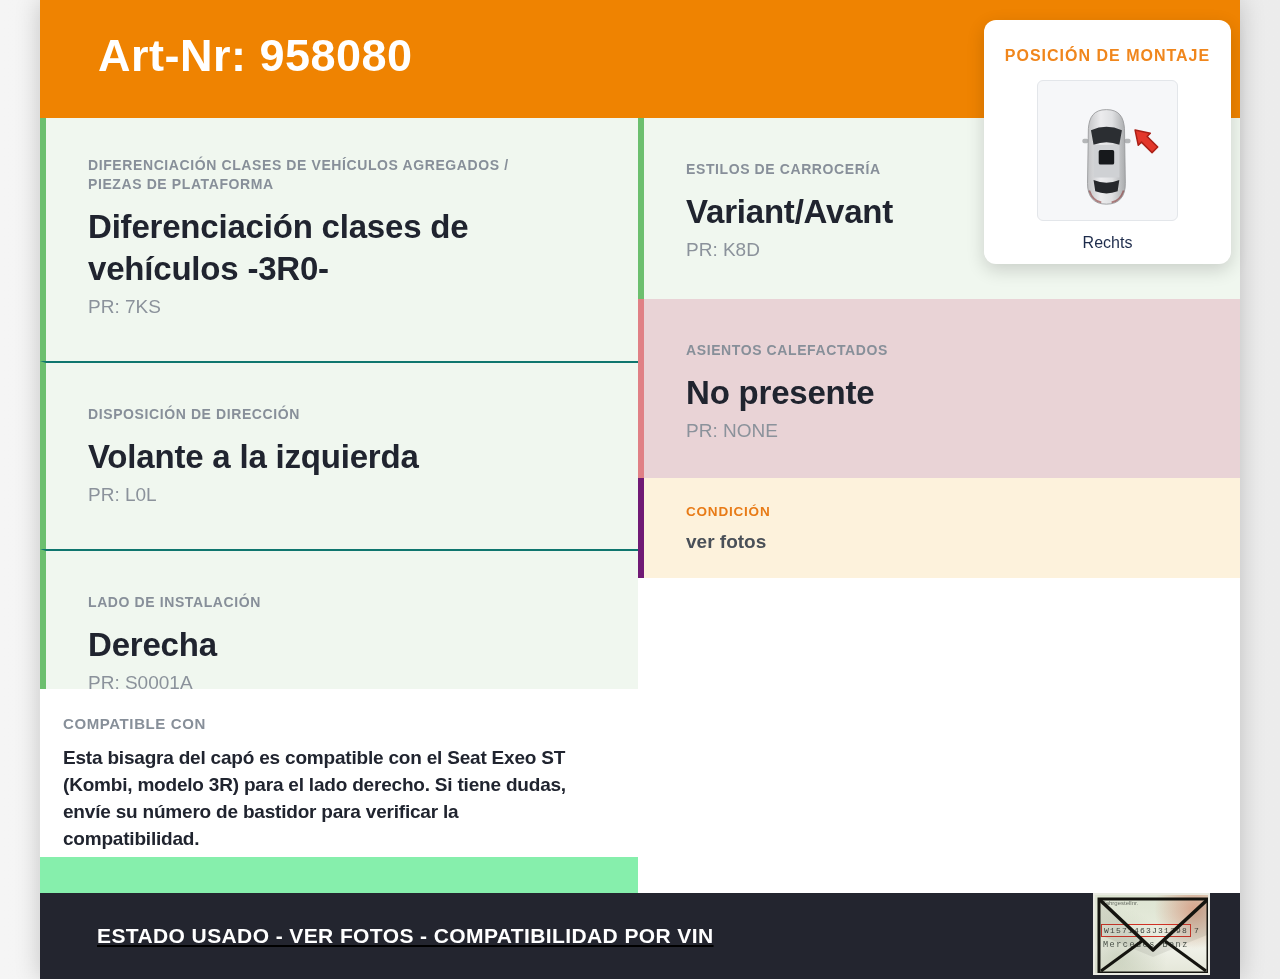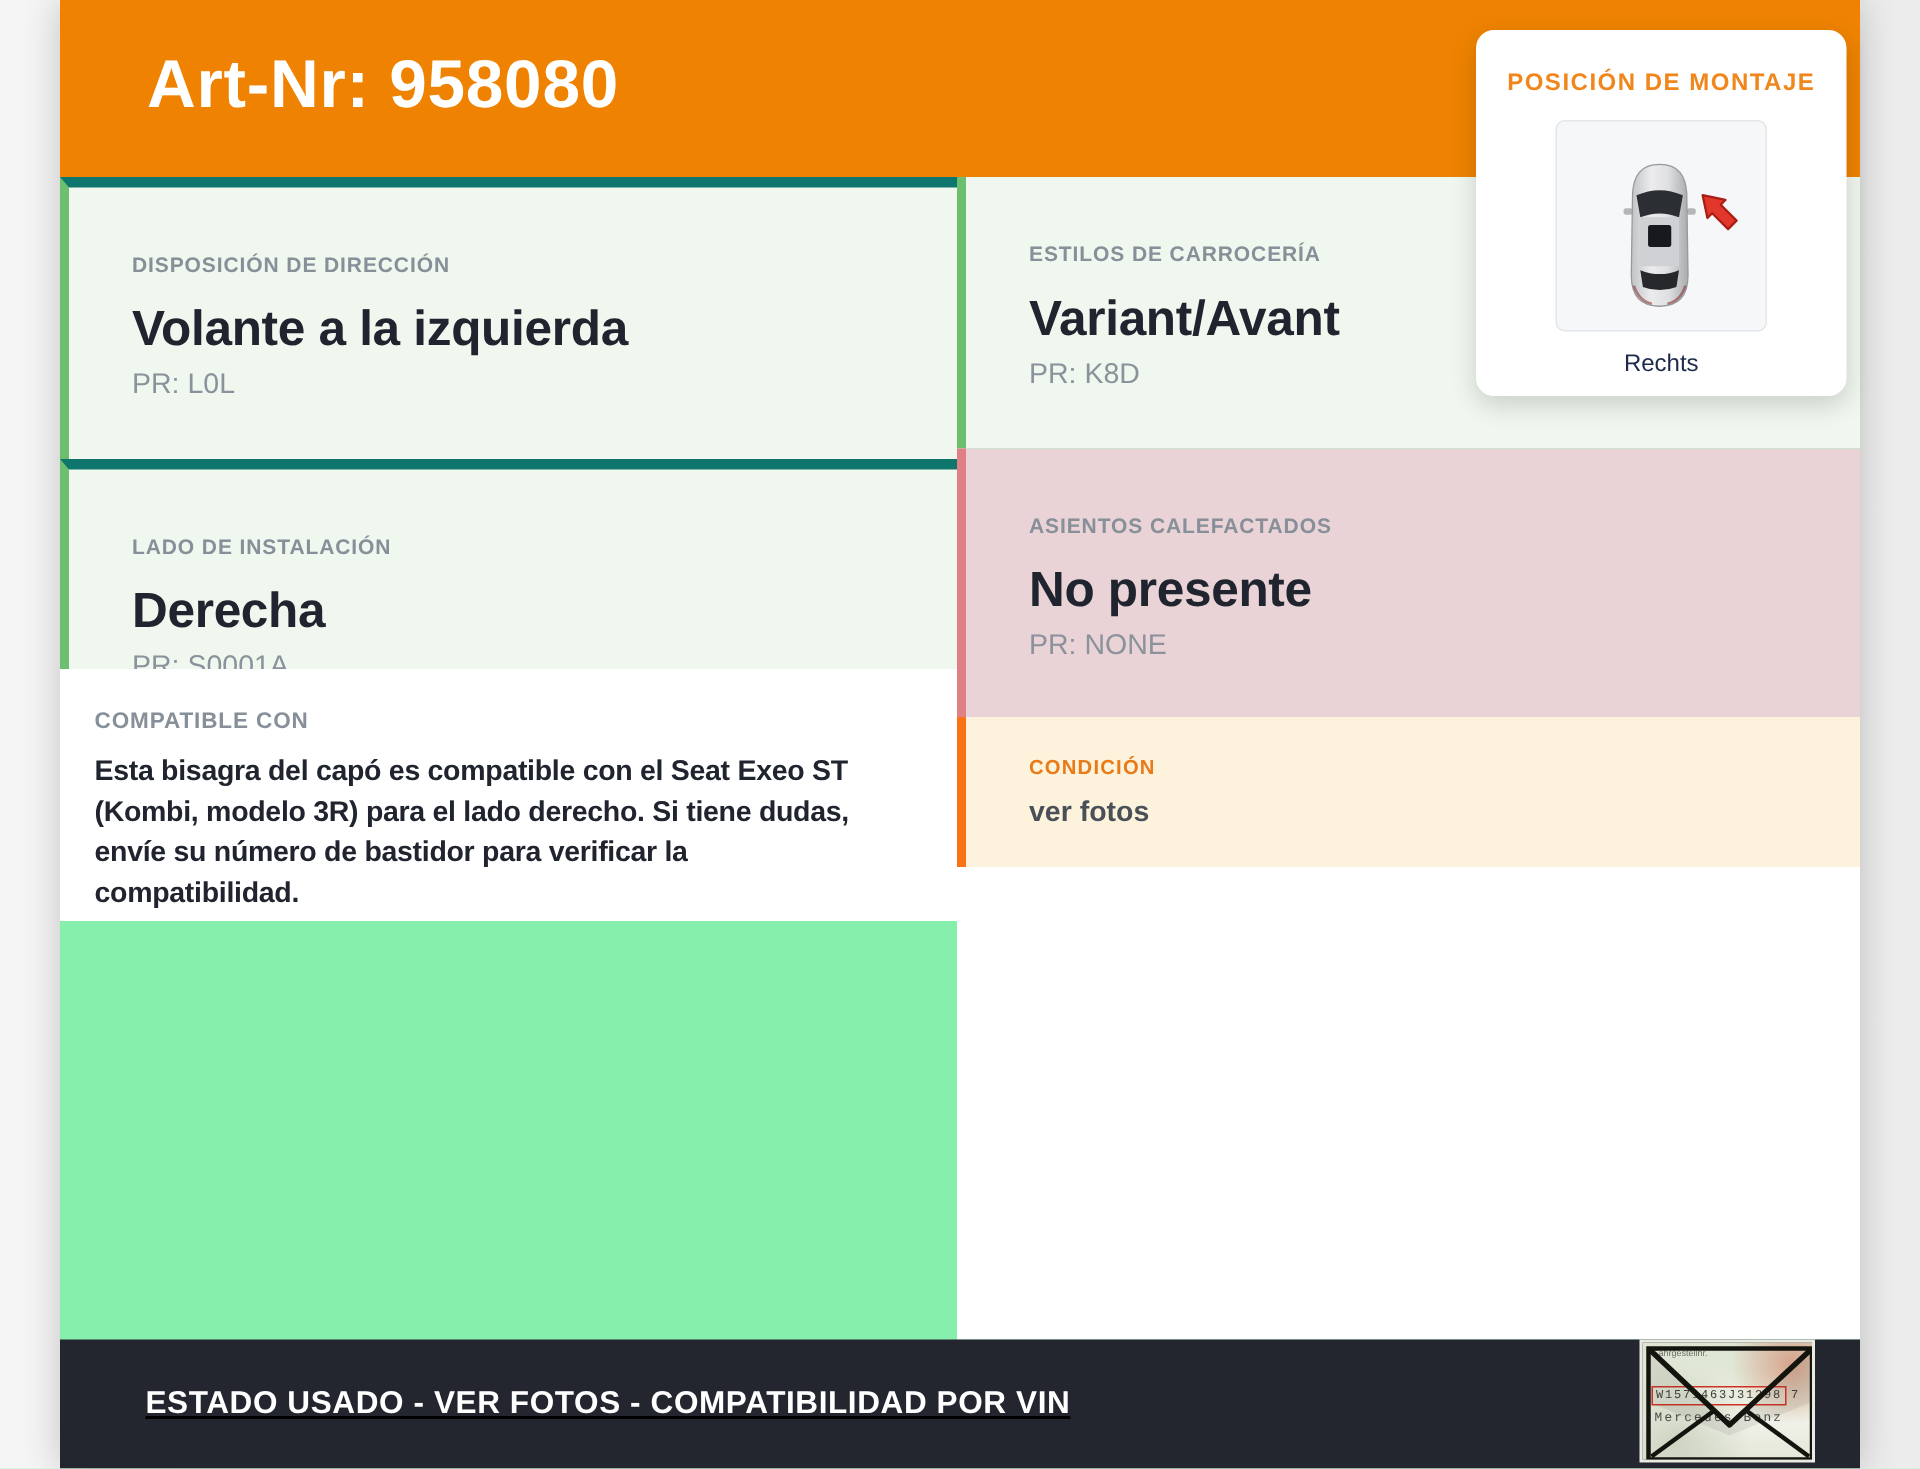"DIFERENCIACIÓN CLASES DE VEHÍCULOS" div.section { html: none -> <div> <div>DIFERENCIACIÓN CLASES DE VEHÍCULOS AGREGADOS / PIEZAS DE PLATAFORMA</div> <div>Diferenciación clases de vehículos -3R0-</div> <div>PR: 7KS</div> </div> }
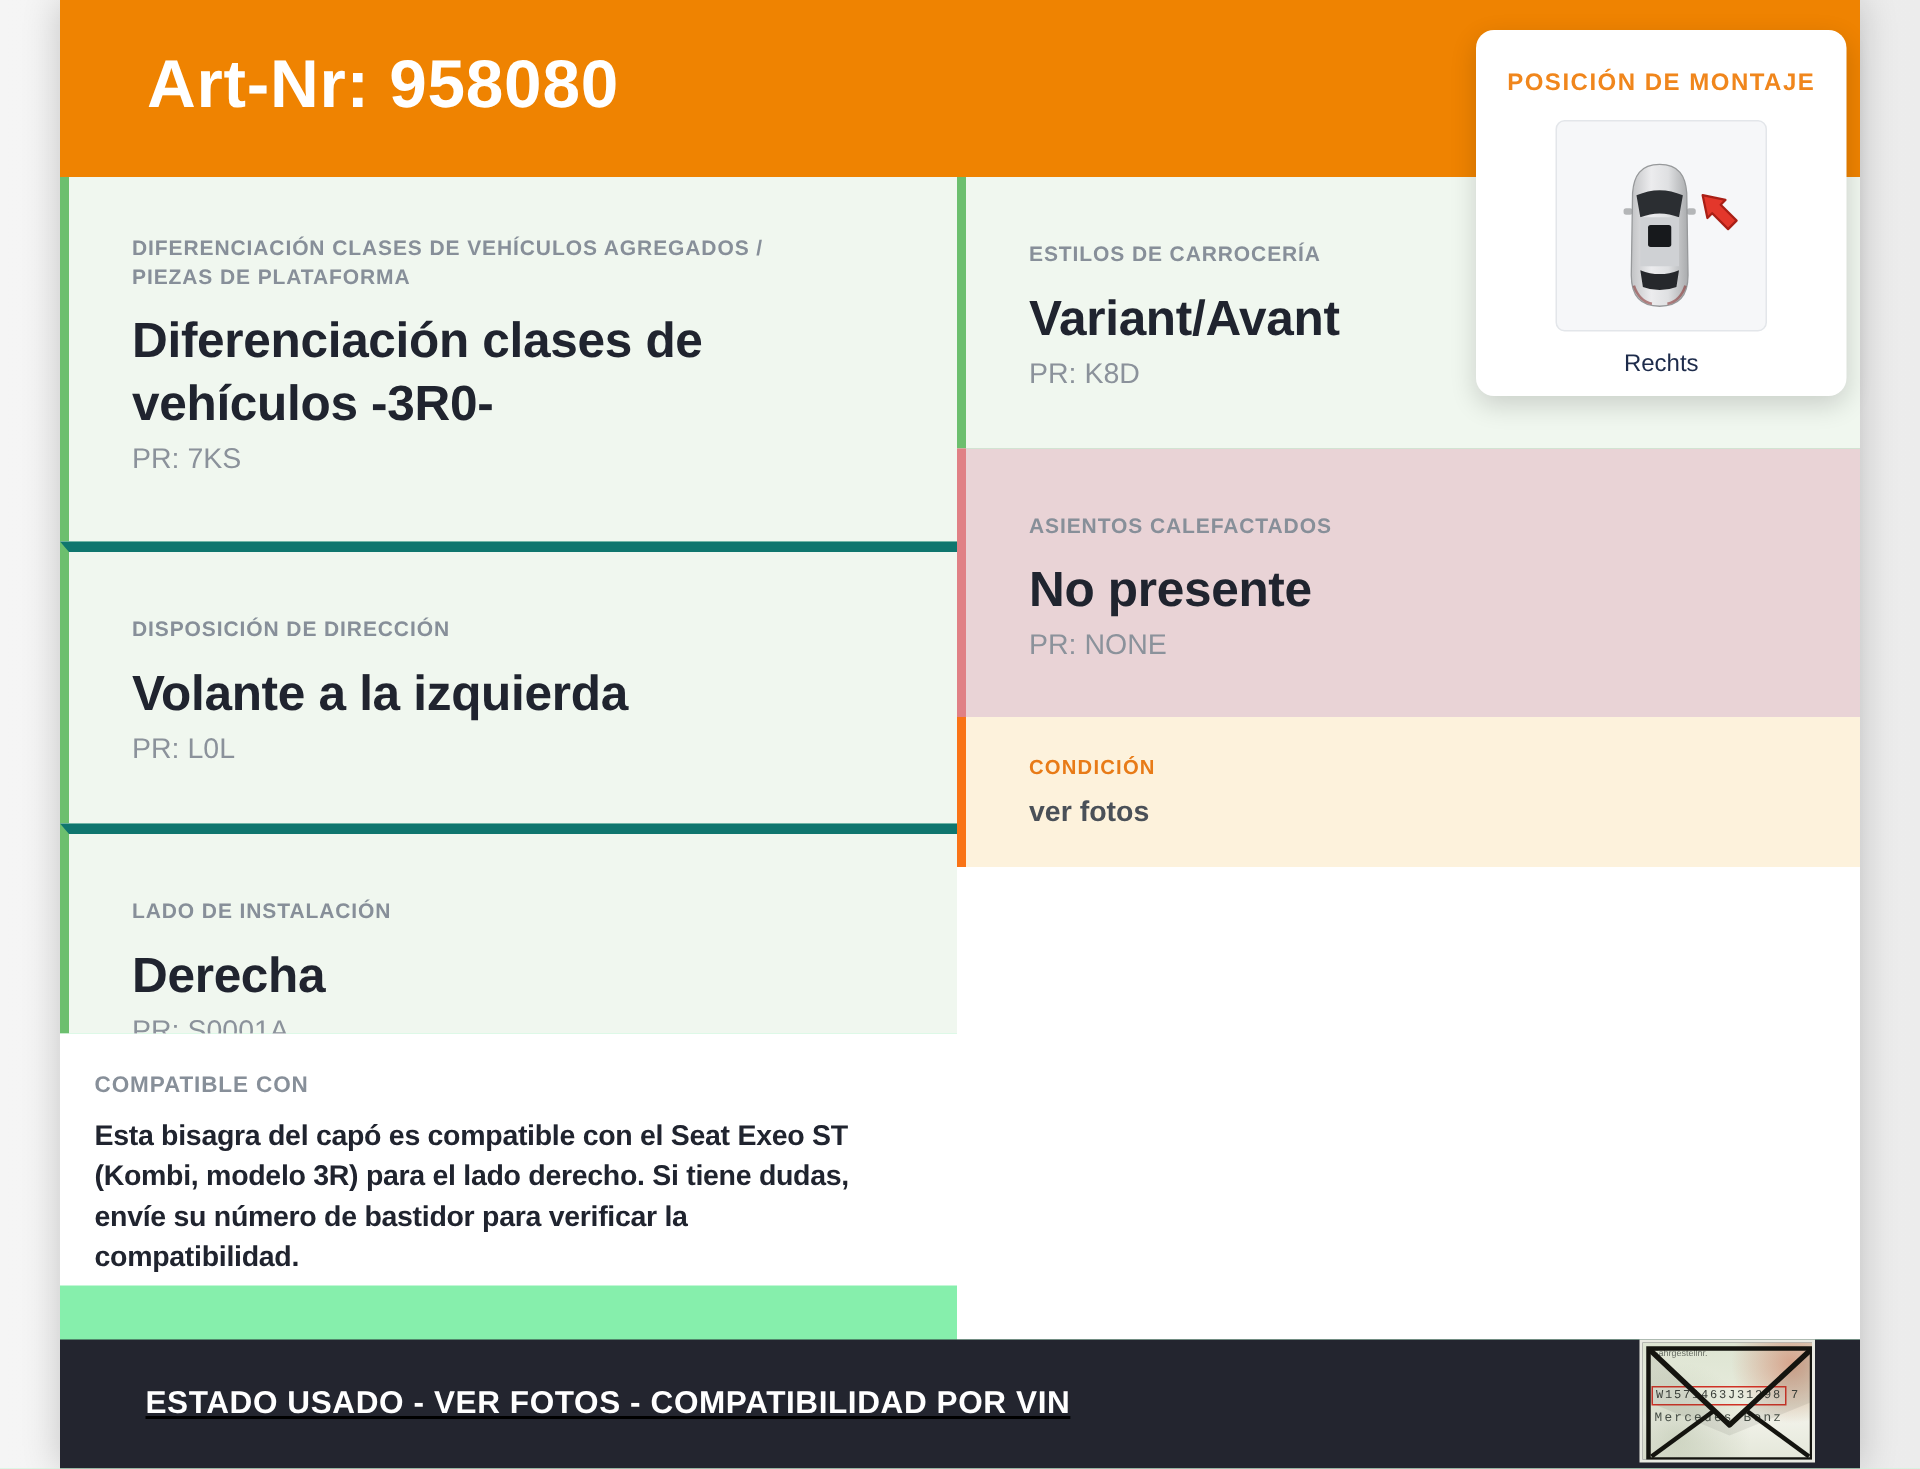"DISPOSICIÓN DE DIRECCIÓN" .divided { border-top: 7px solid #0f766e -> 2px solid #0f766e }
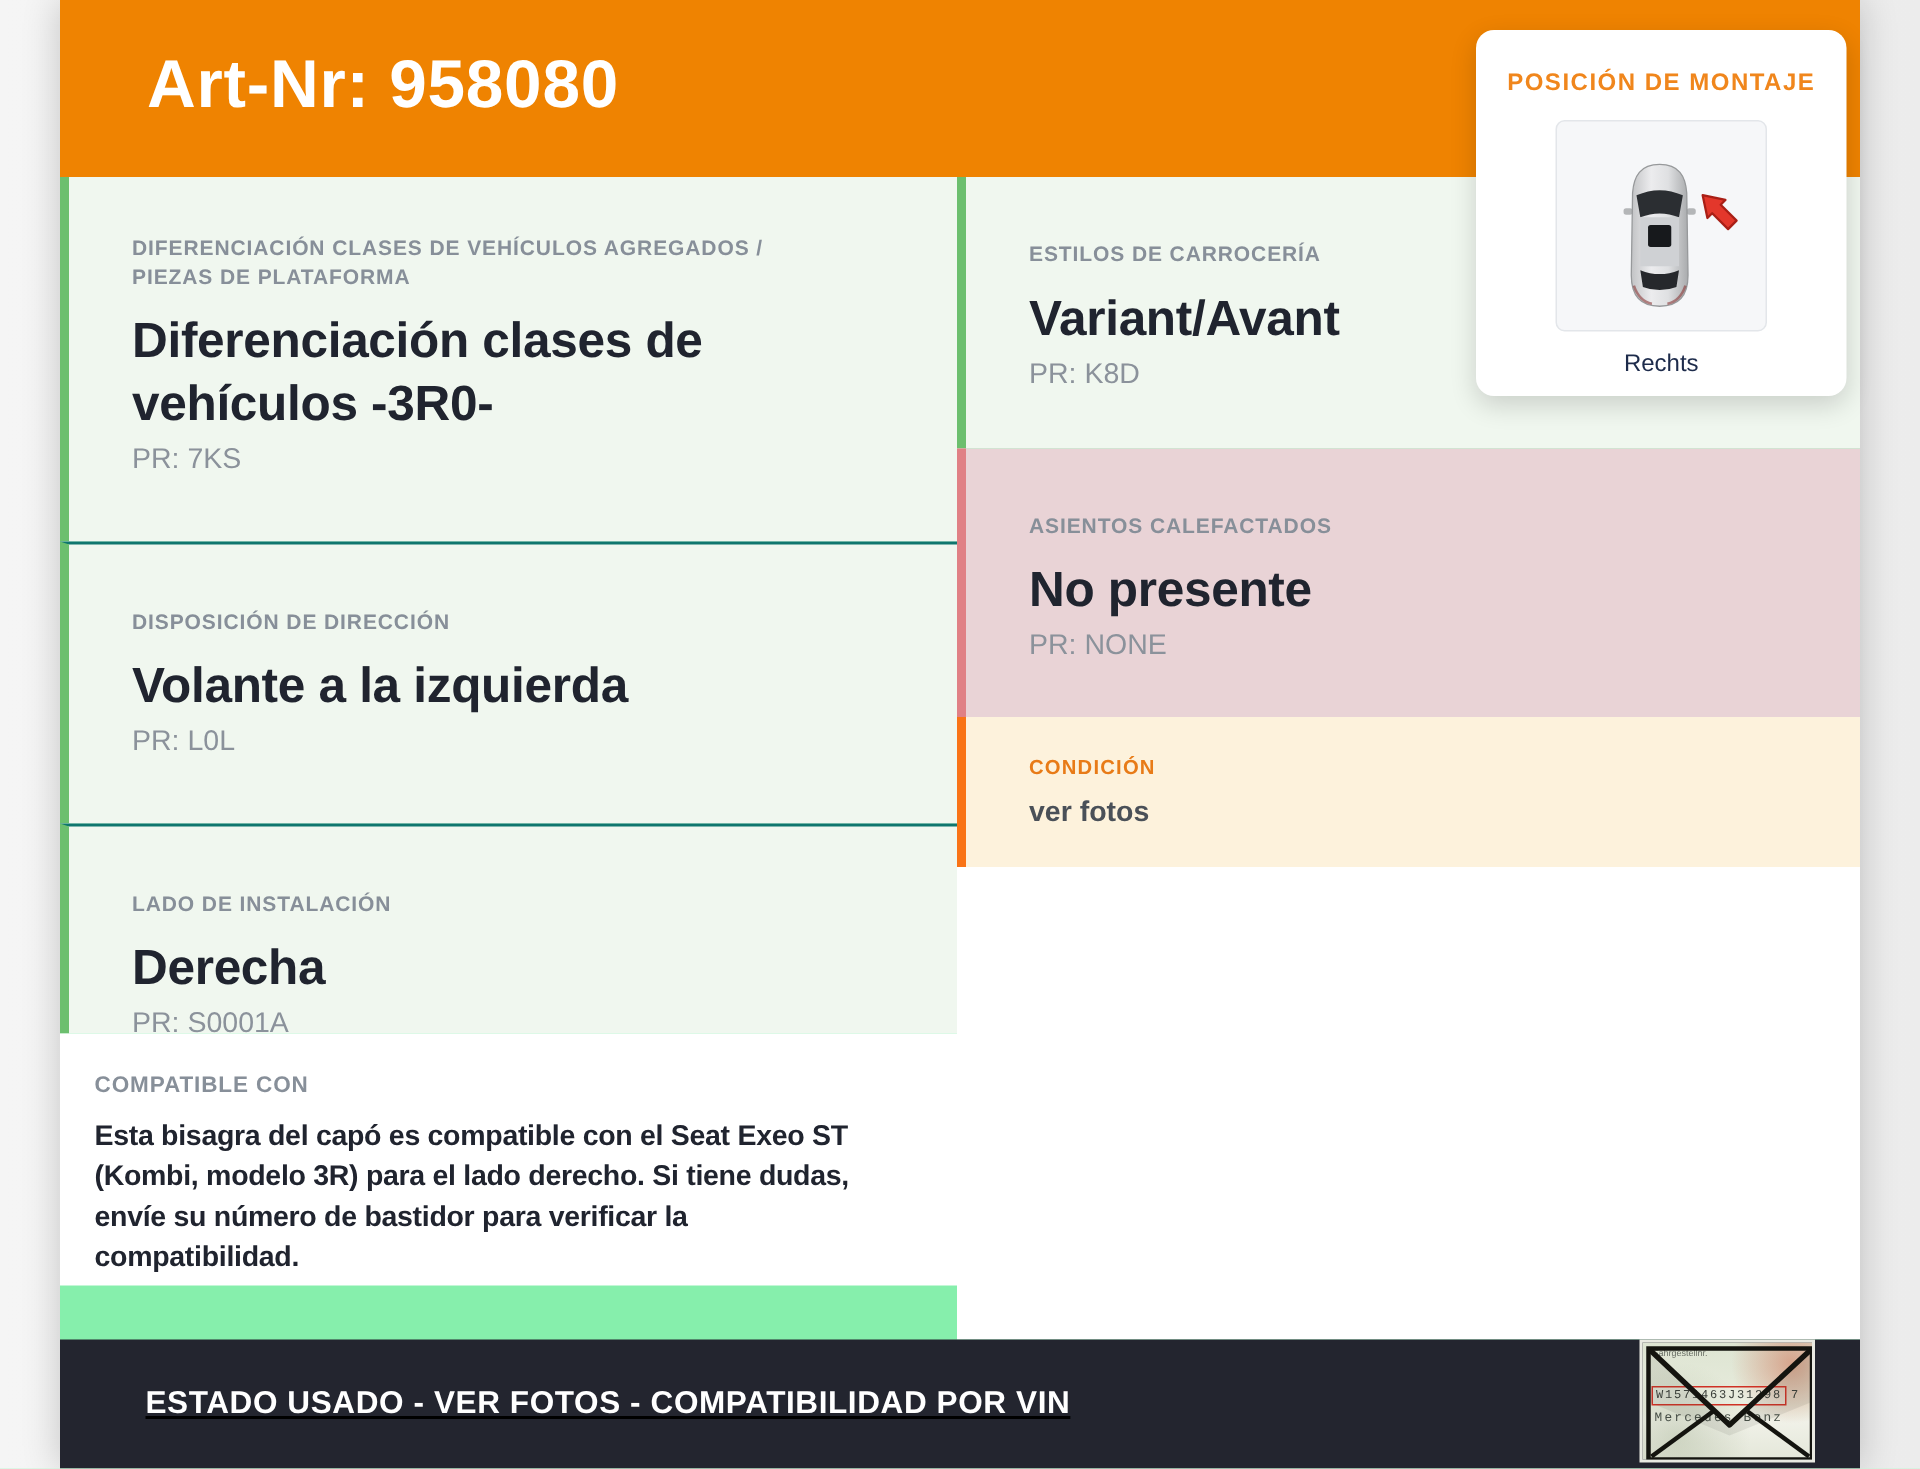"CONDICIÓN" .section.cream { border-left: 6px solid #f97316 -> 6px solid #701a75 }
